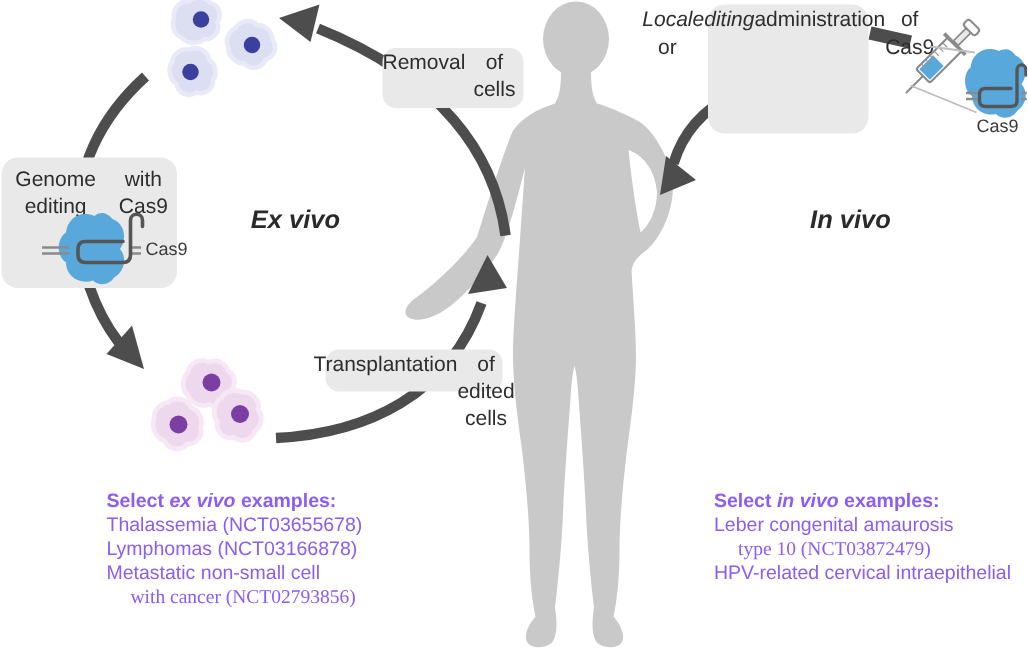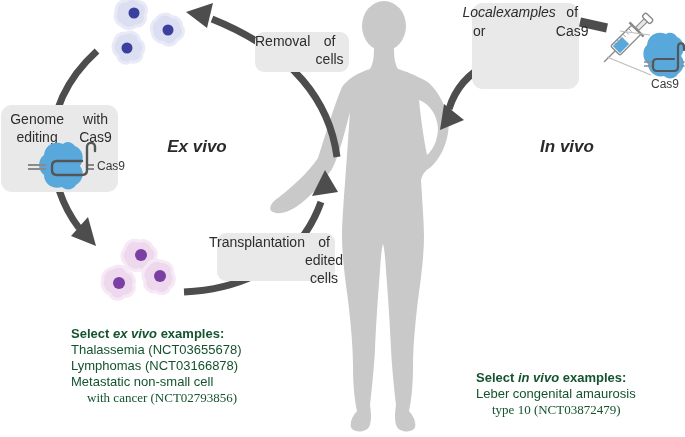"examples" div.it { text: examples -> editing }
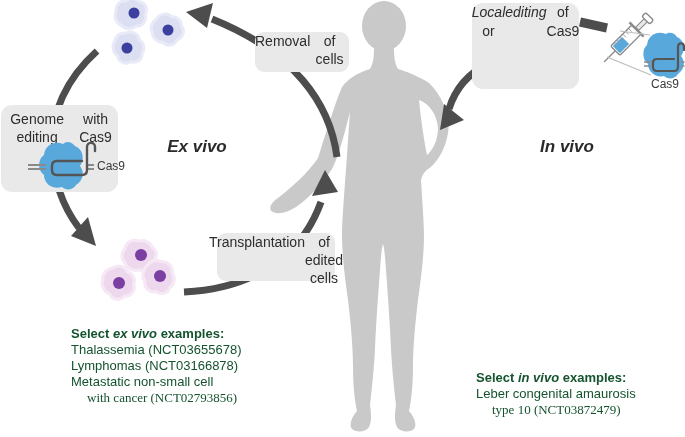"administration" div { html: none -> <div>administration</div> }
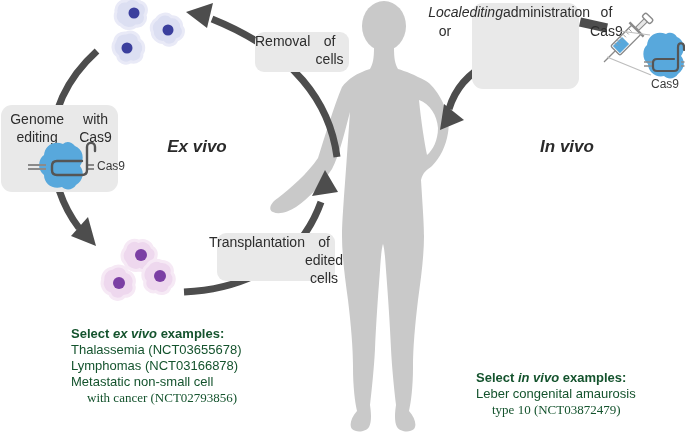"Transplantation" #transplant-box { height: 48px -> 28px }
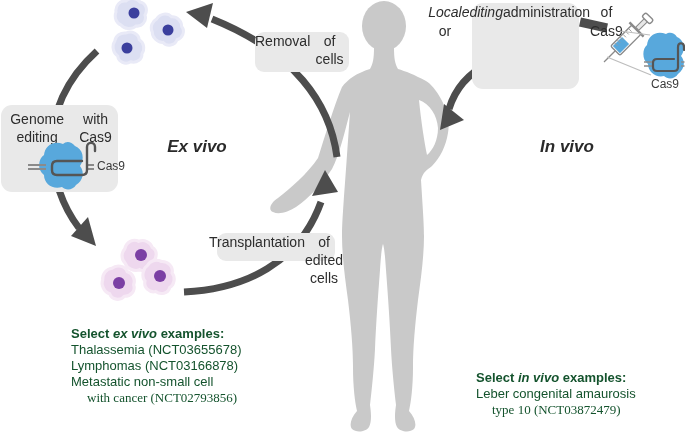"Select ex vivo examples:" .examples { color: #14532d -> #8b5cf6 }
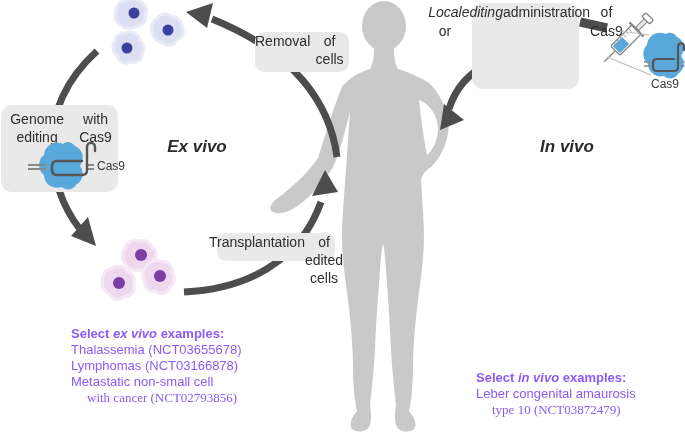"Select in vivo examples:" #invivo-list { margin-top: 44px -> none }
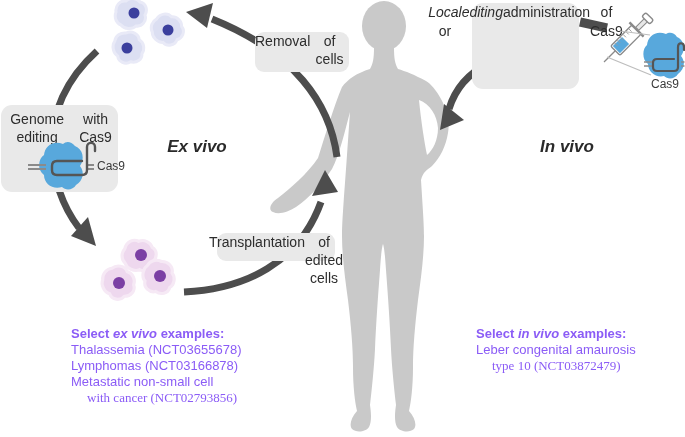"HPV-related cervical intraepithelial" div { html: none -> <div>HPV-related cervical intraepithelial</div> }
